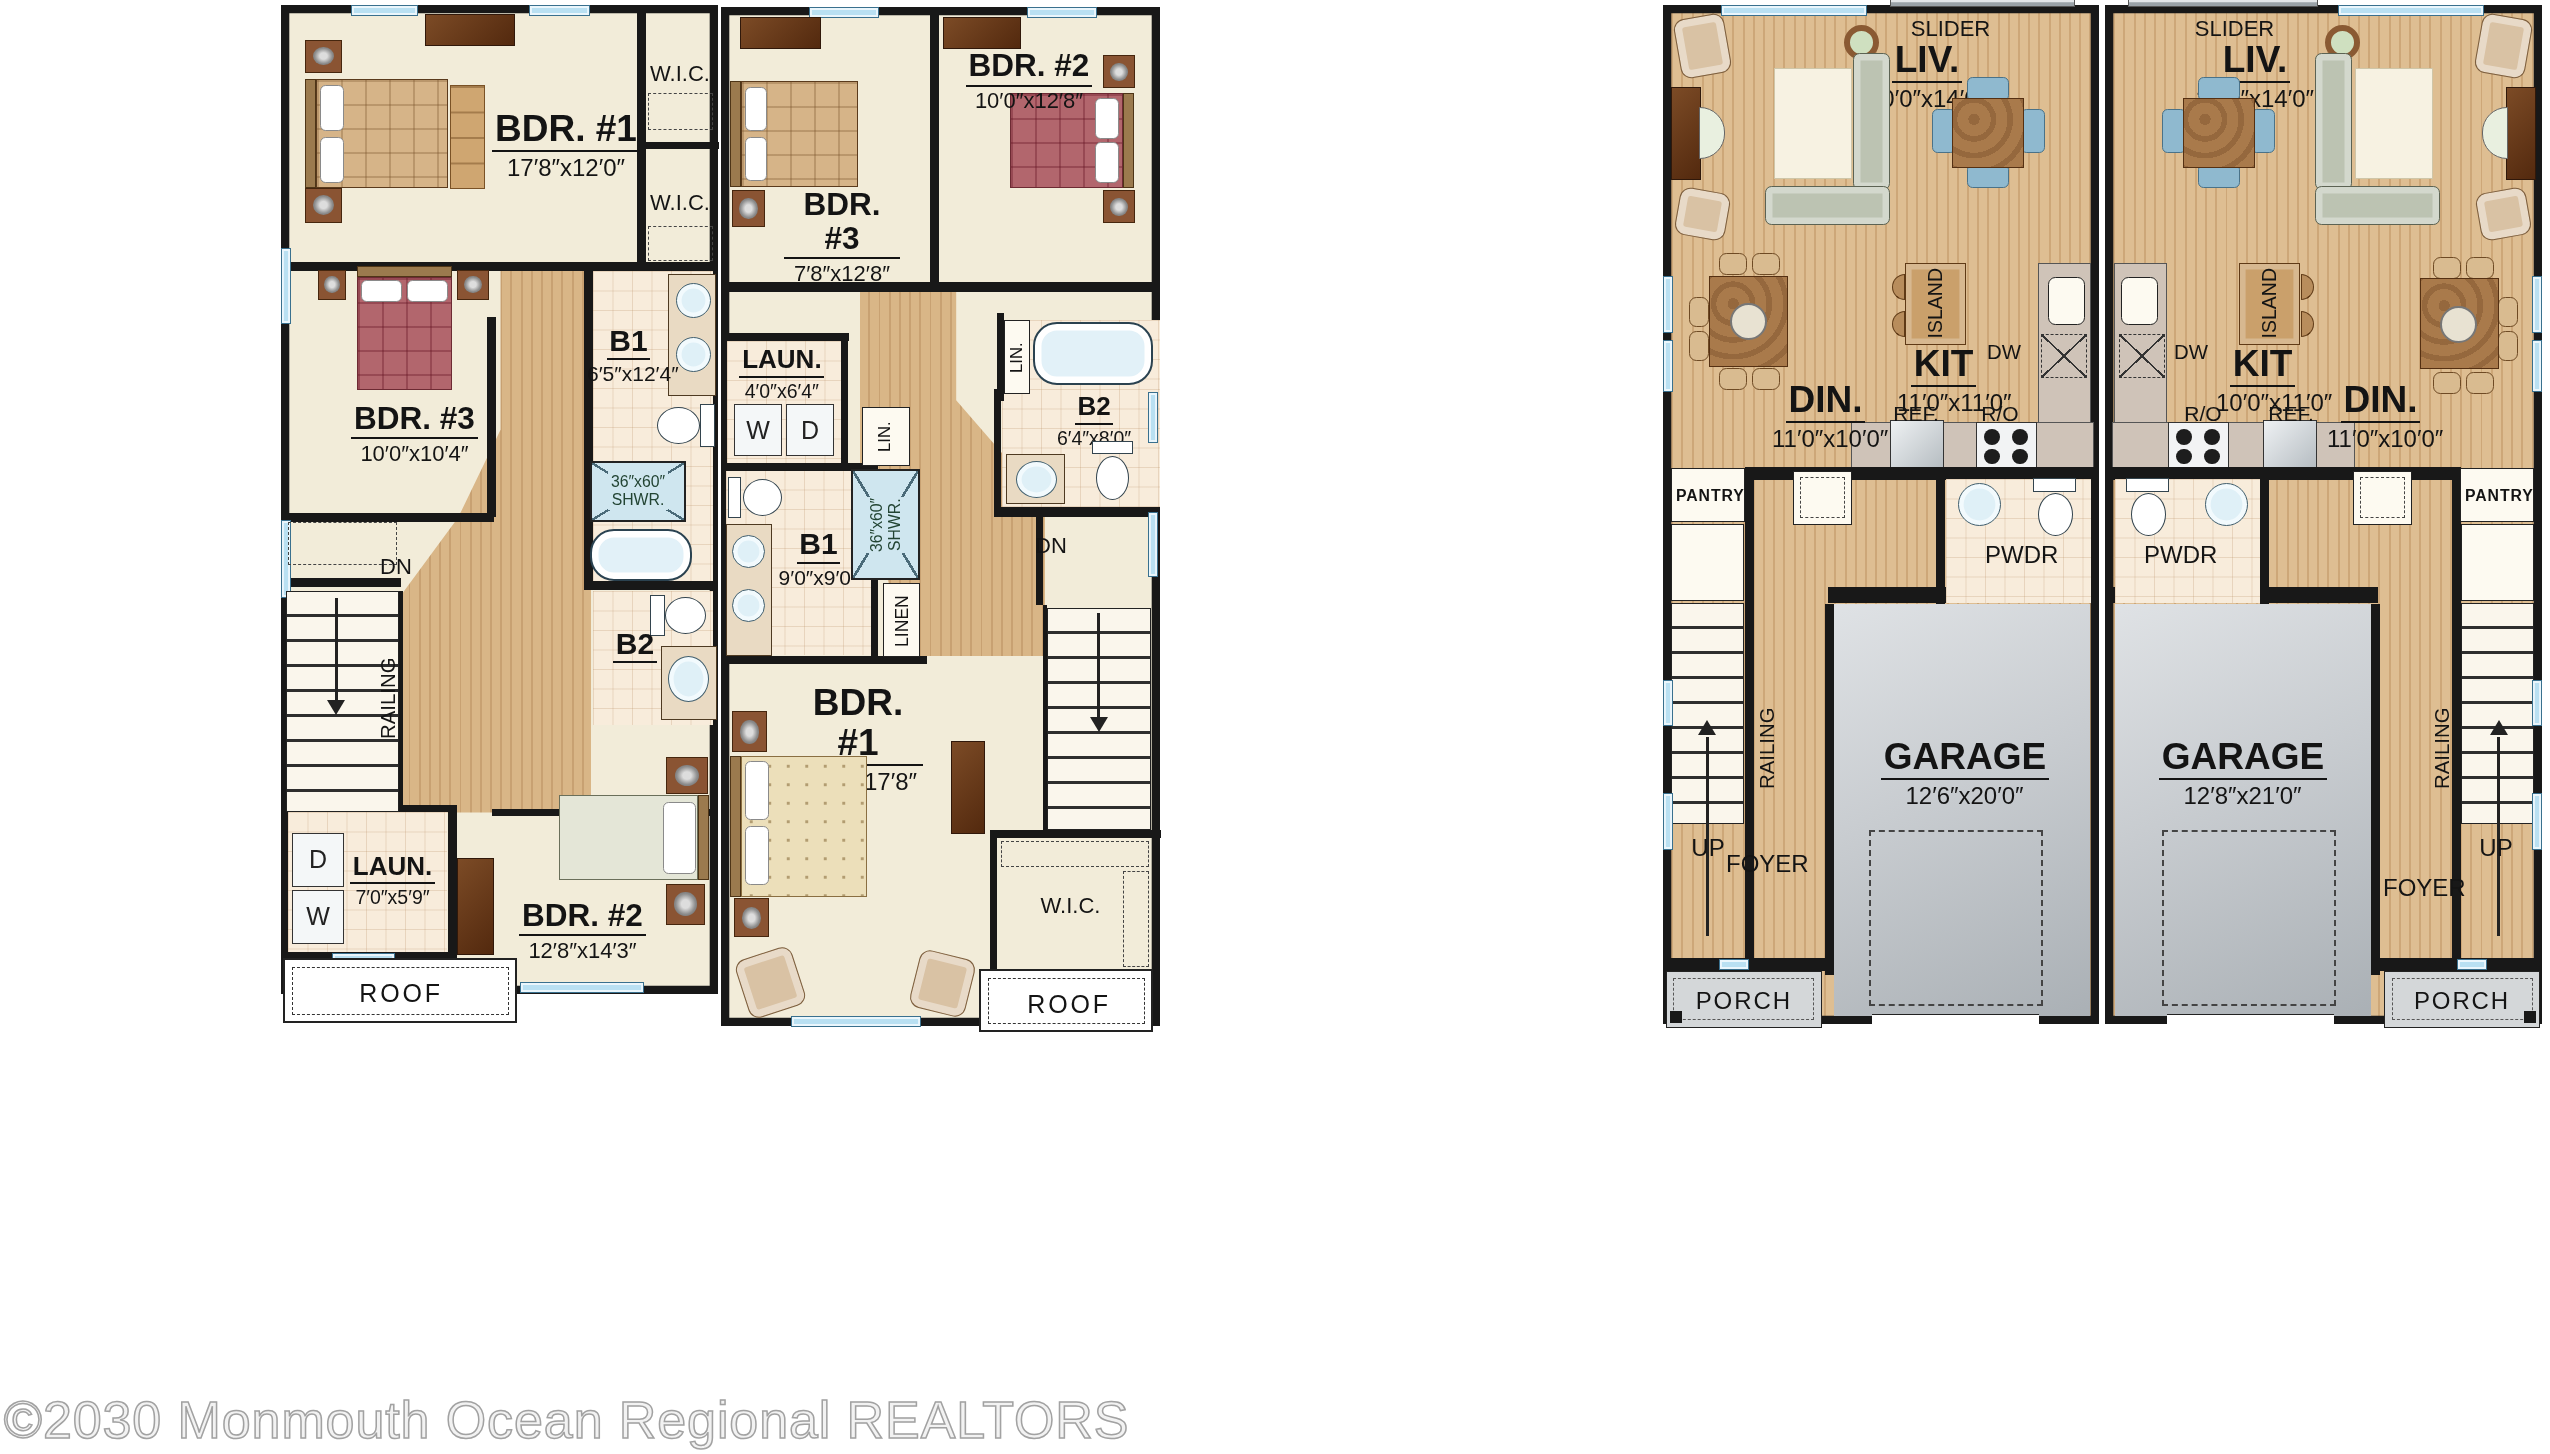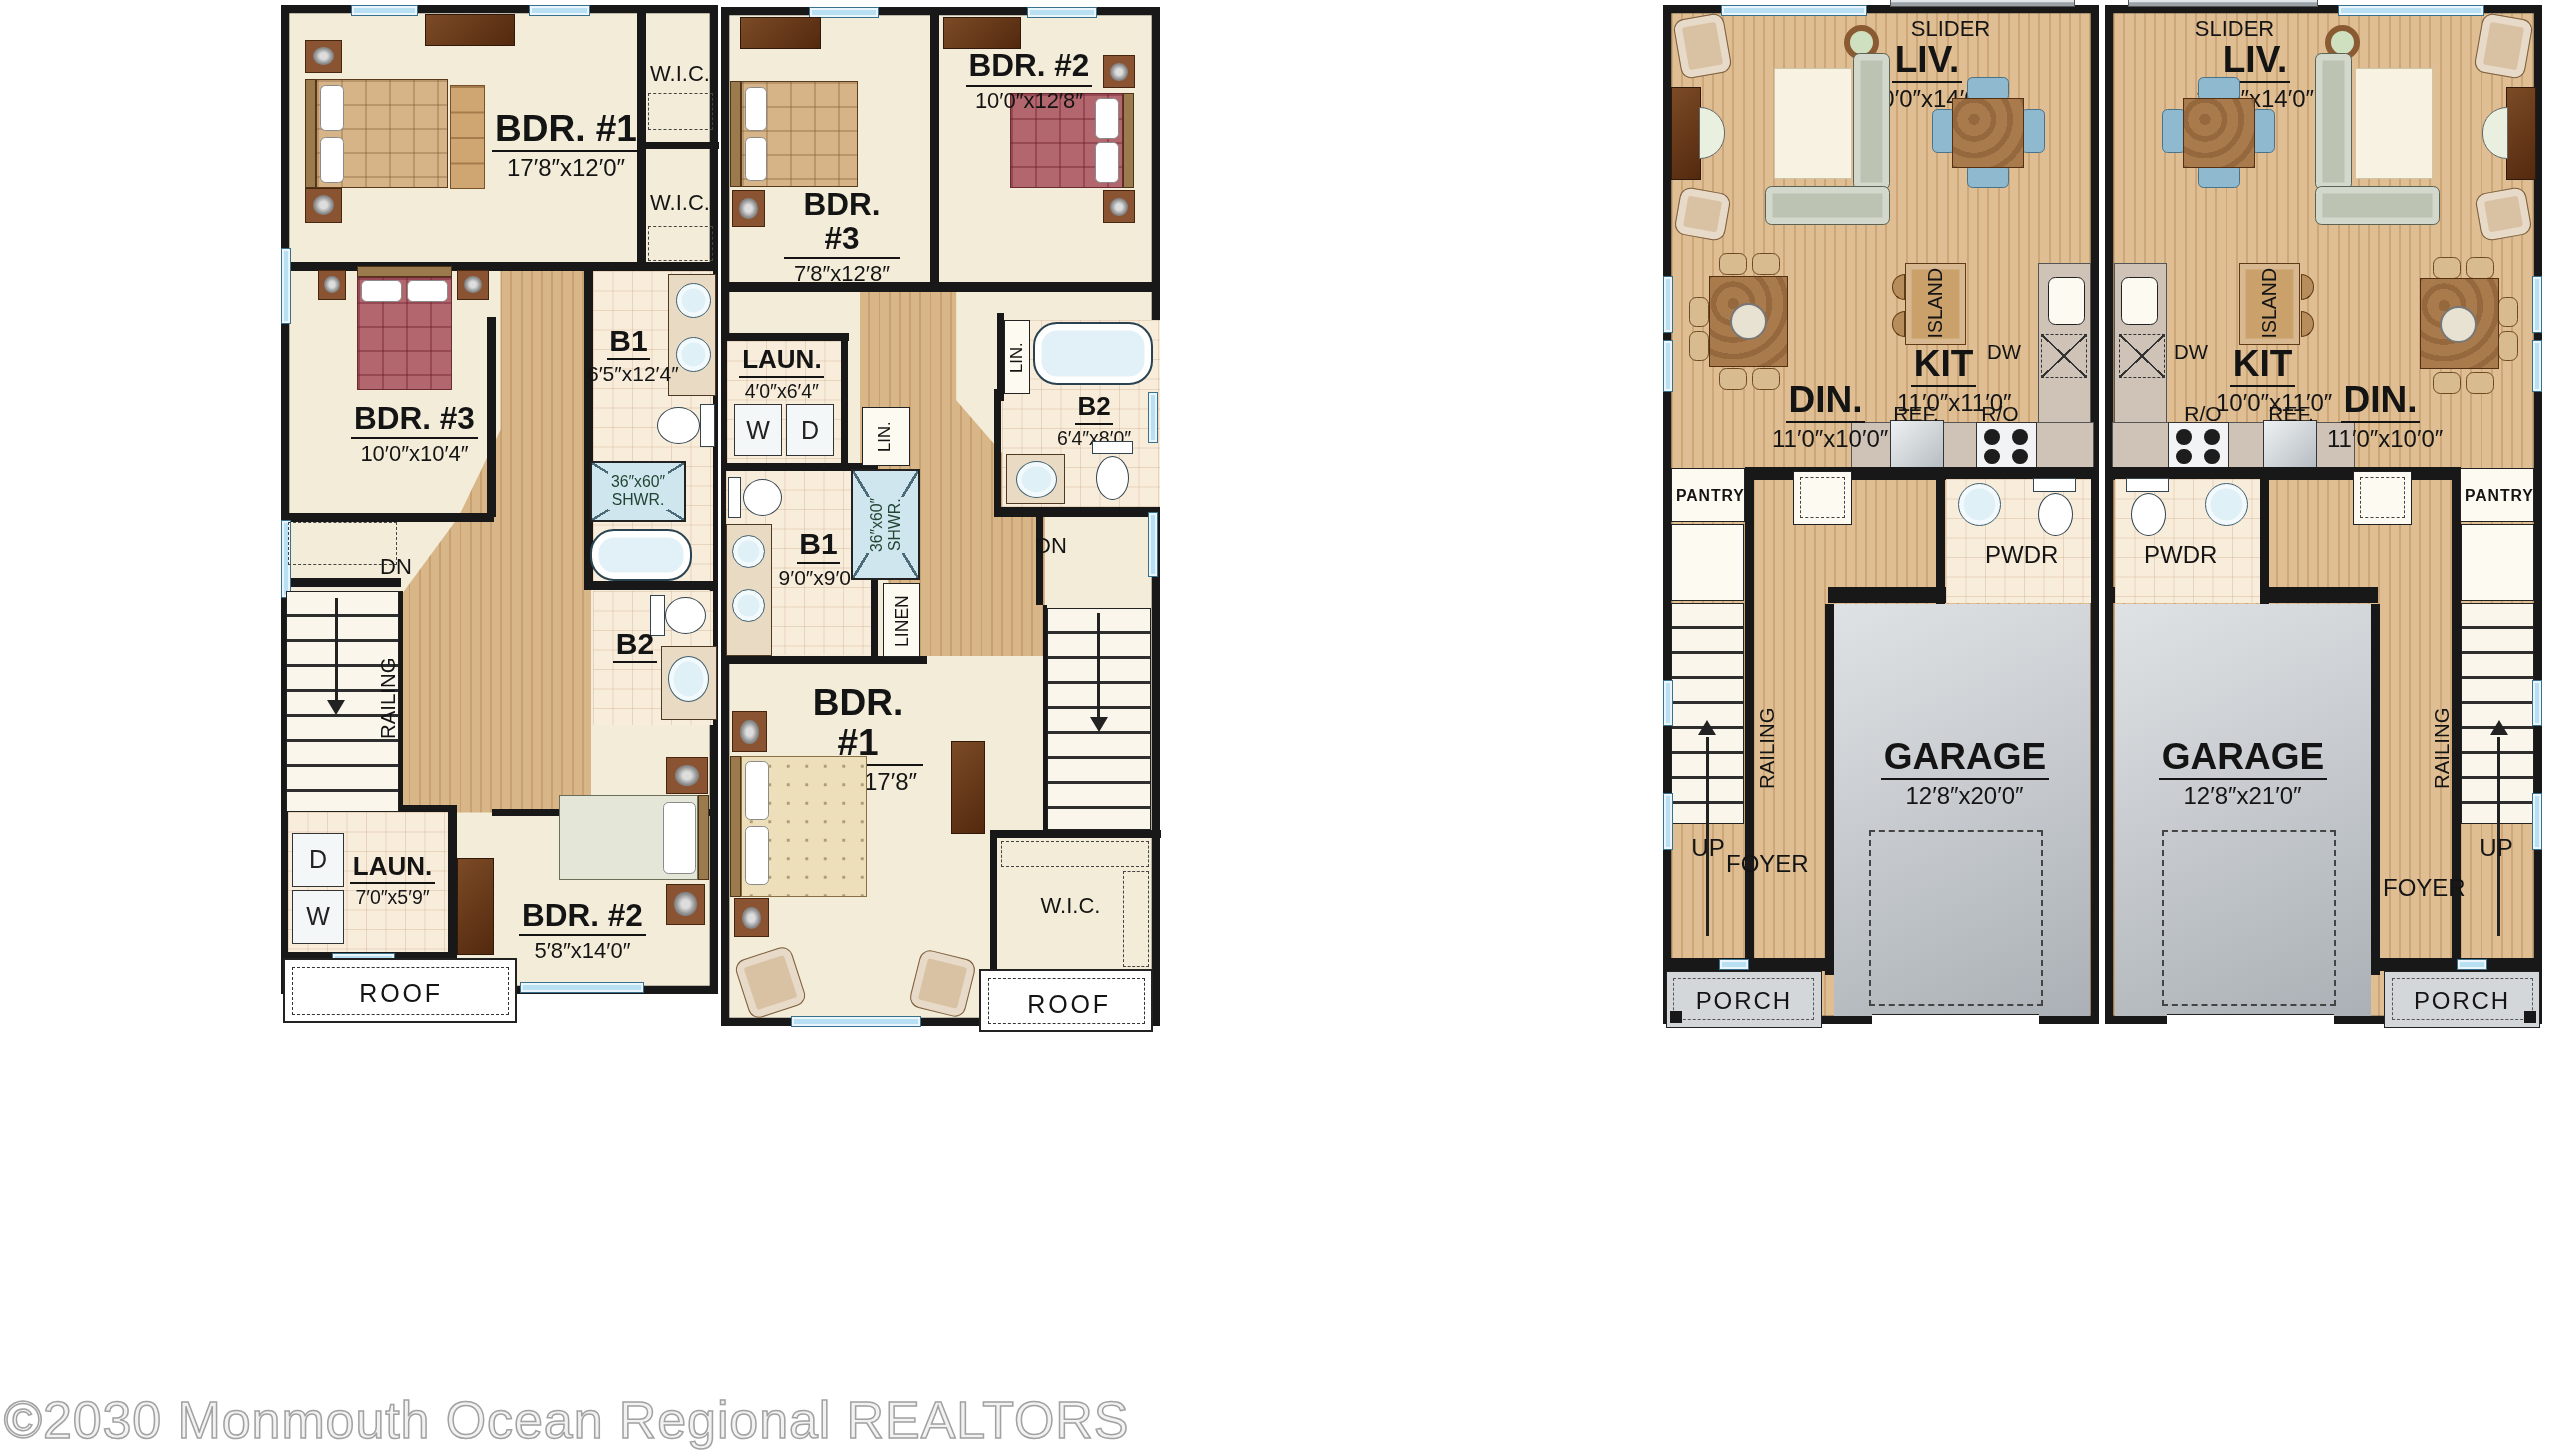"12′8″x20′0″" div.dm { text: 8 -> 6 }
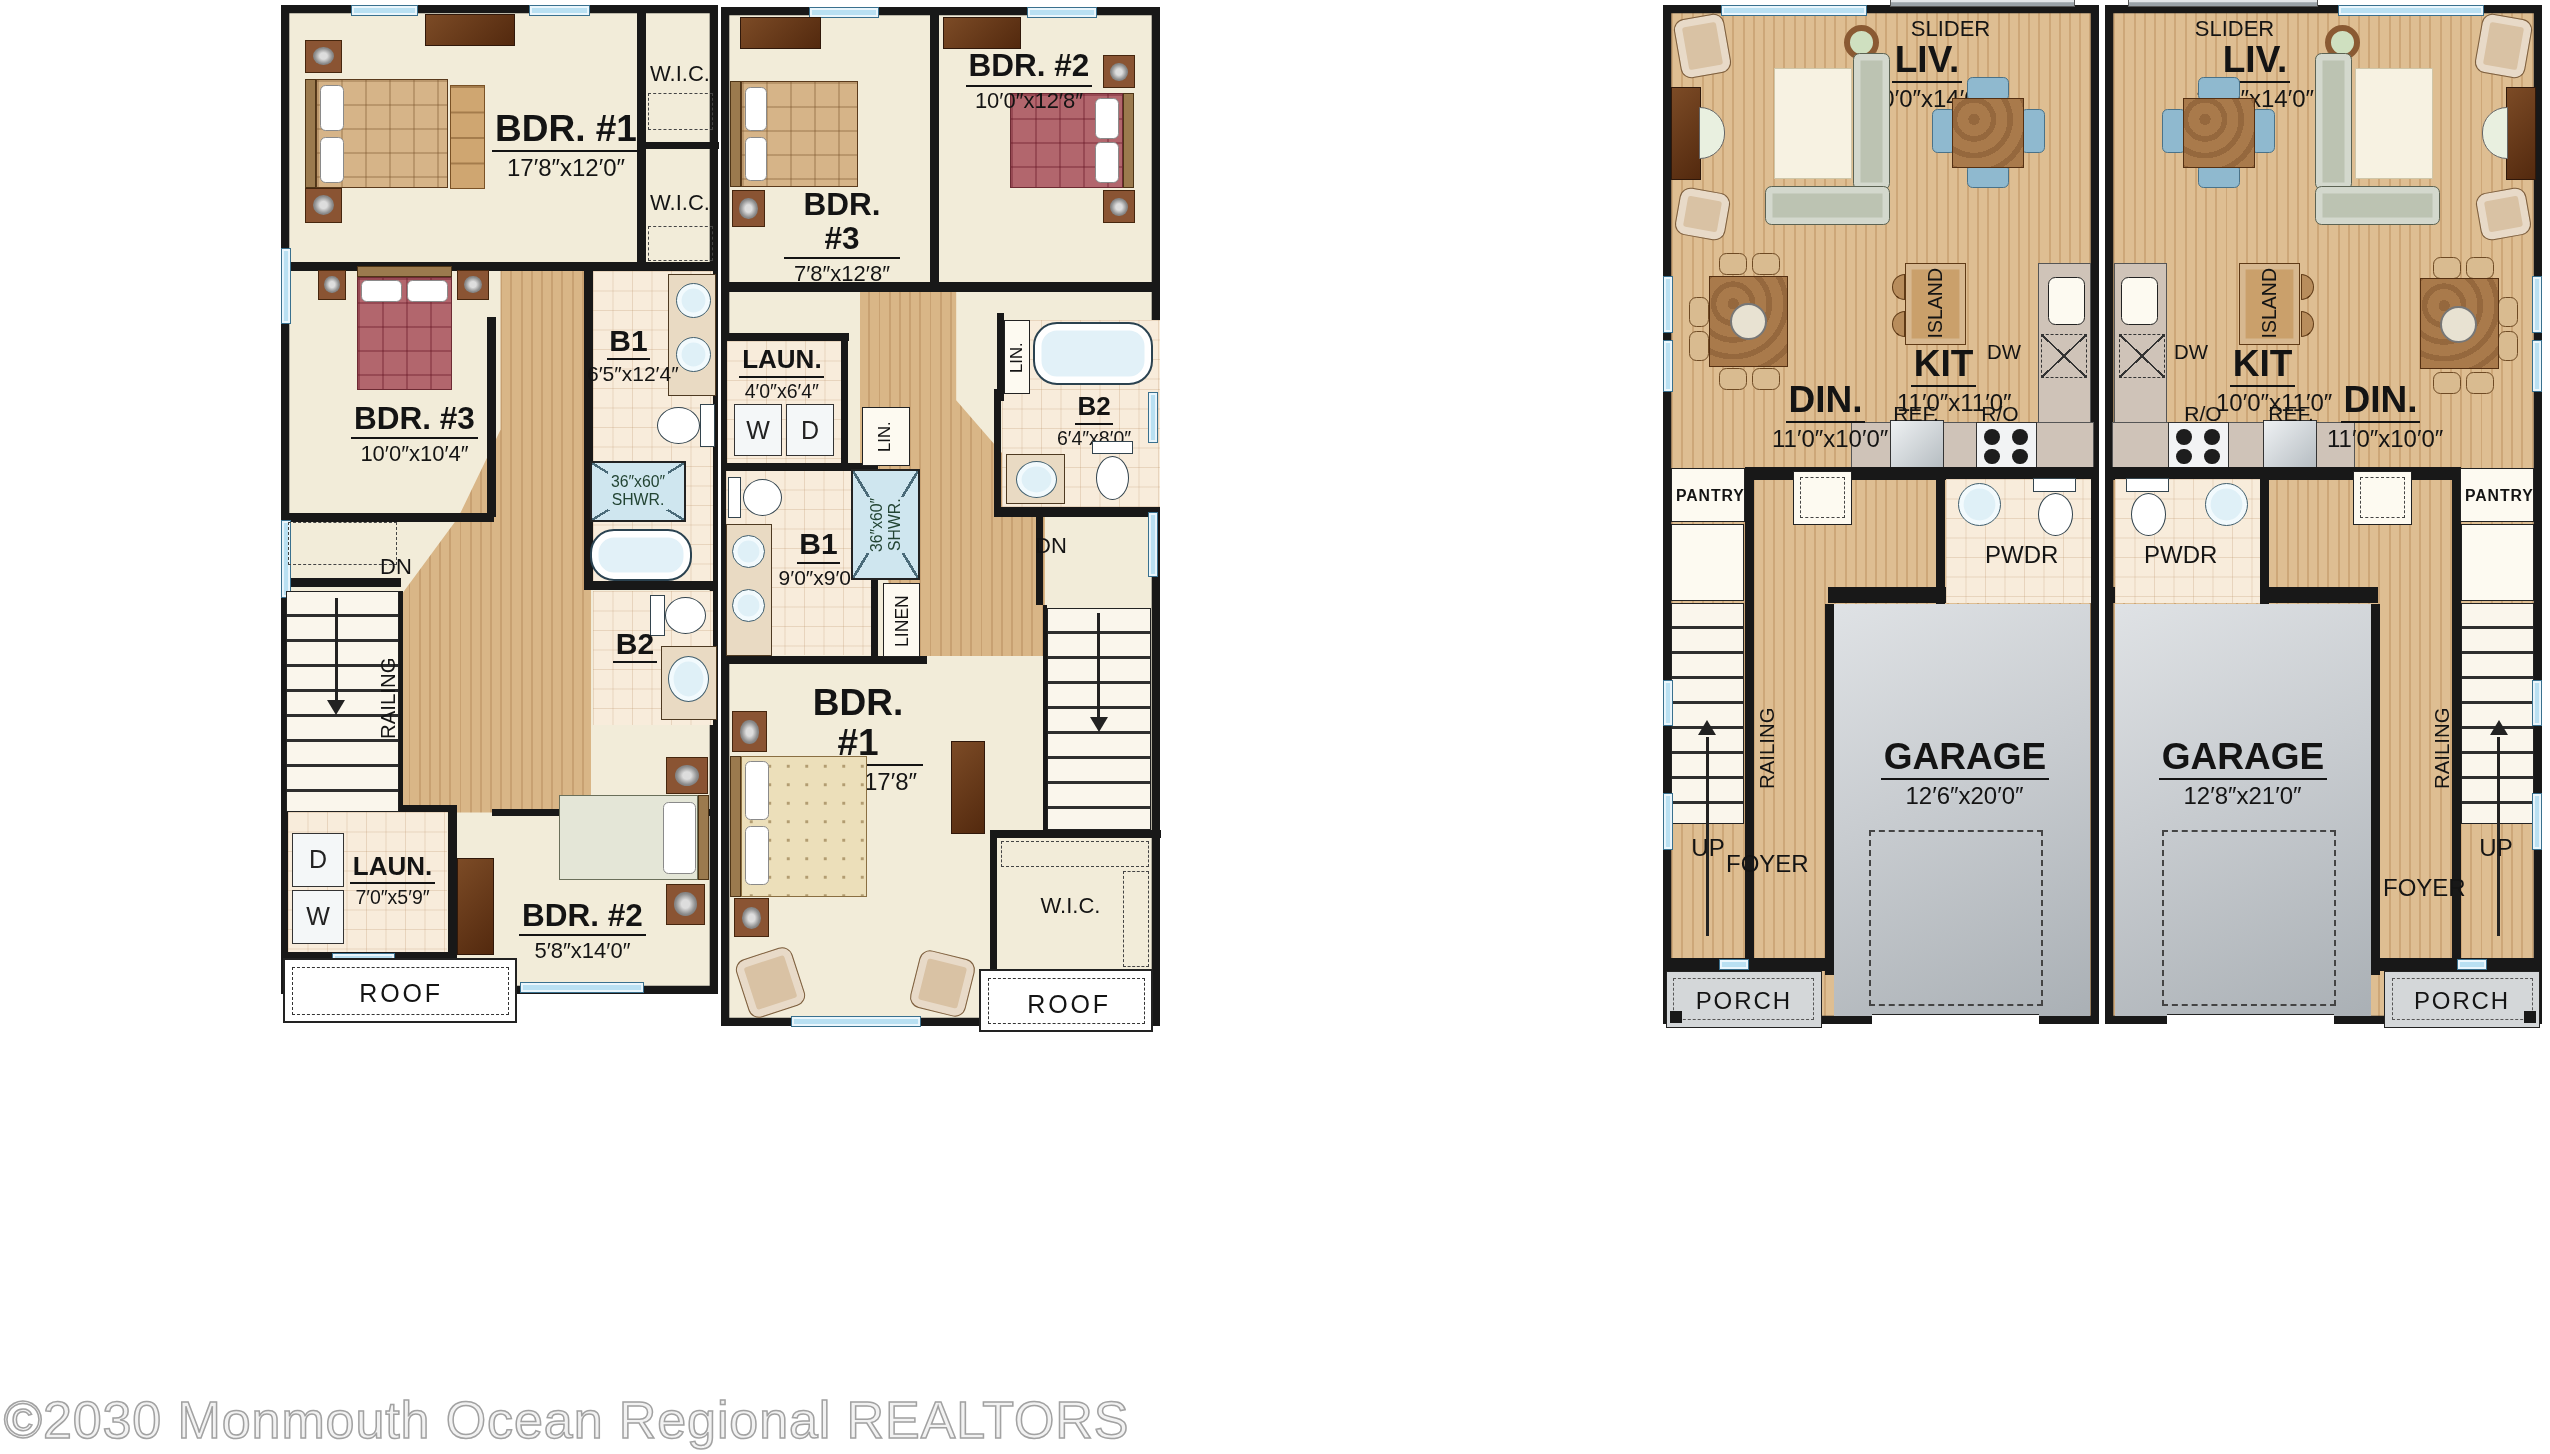"5′8″x14′0″" div.dm { text: 5′8″x14′0 -> 12′8″x14′3 }
